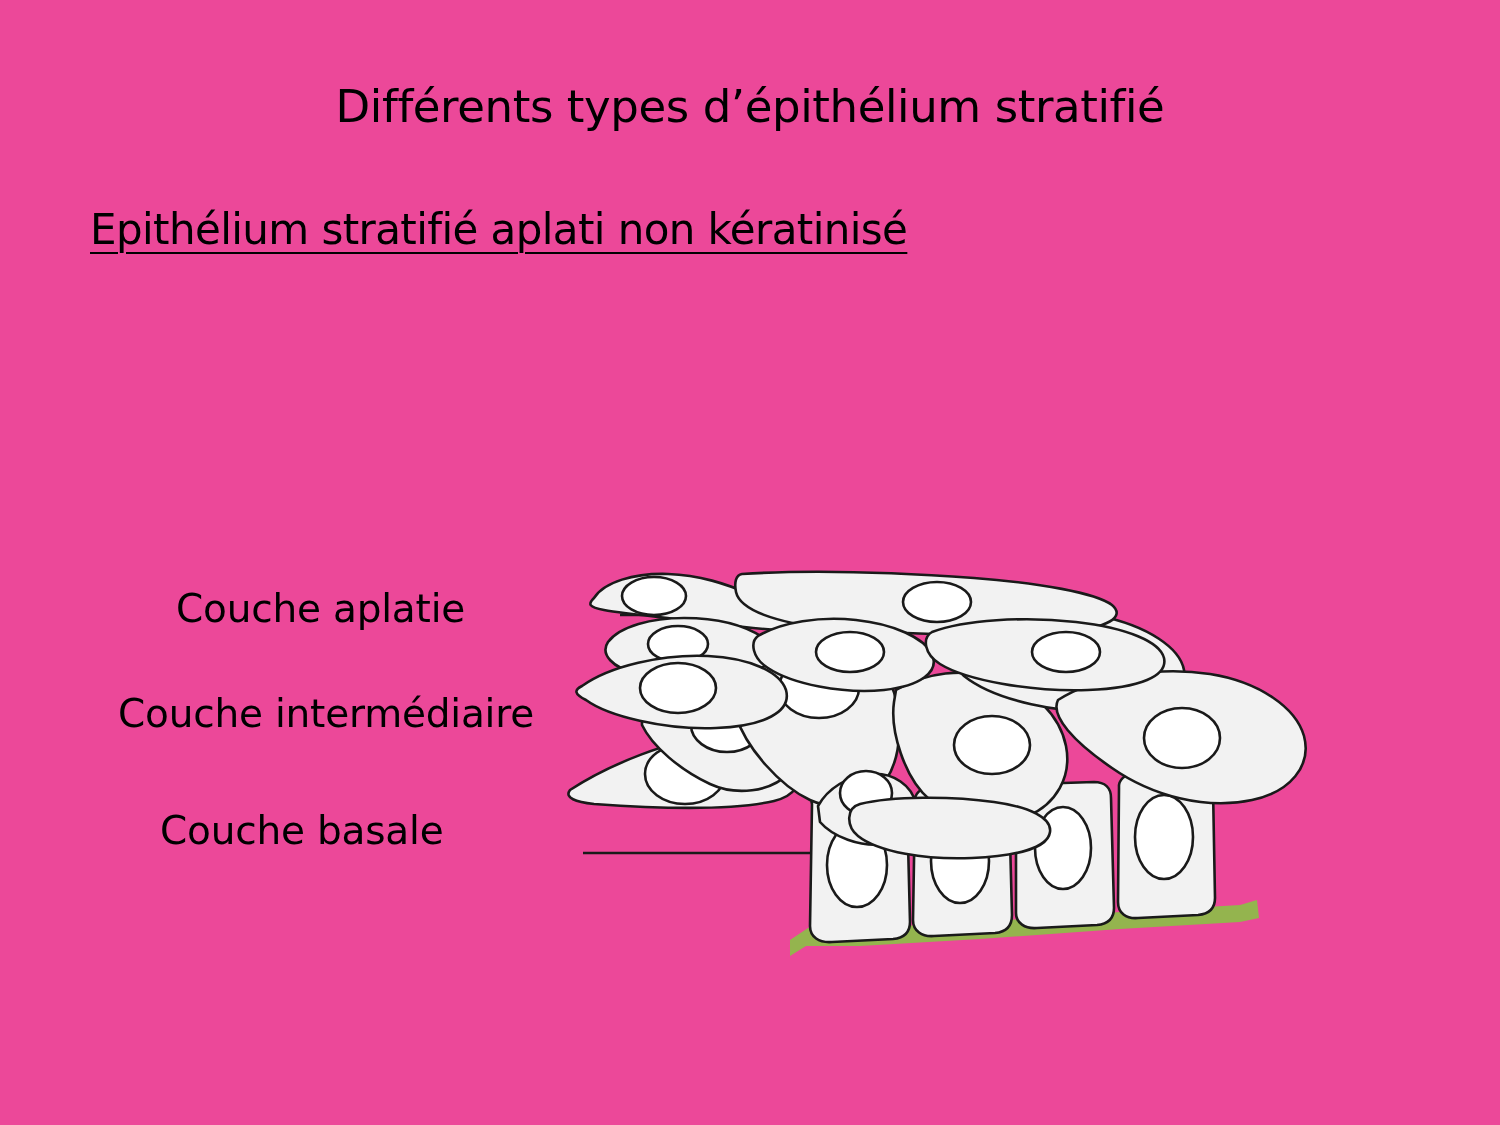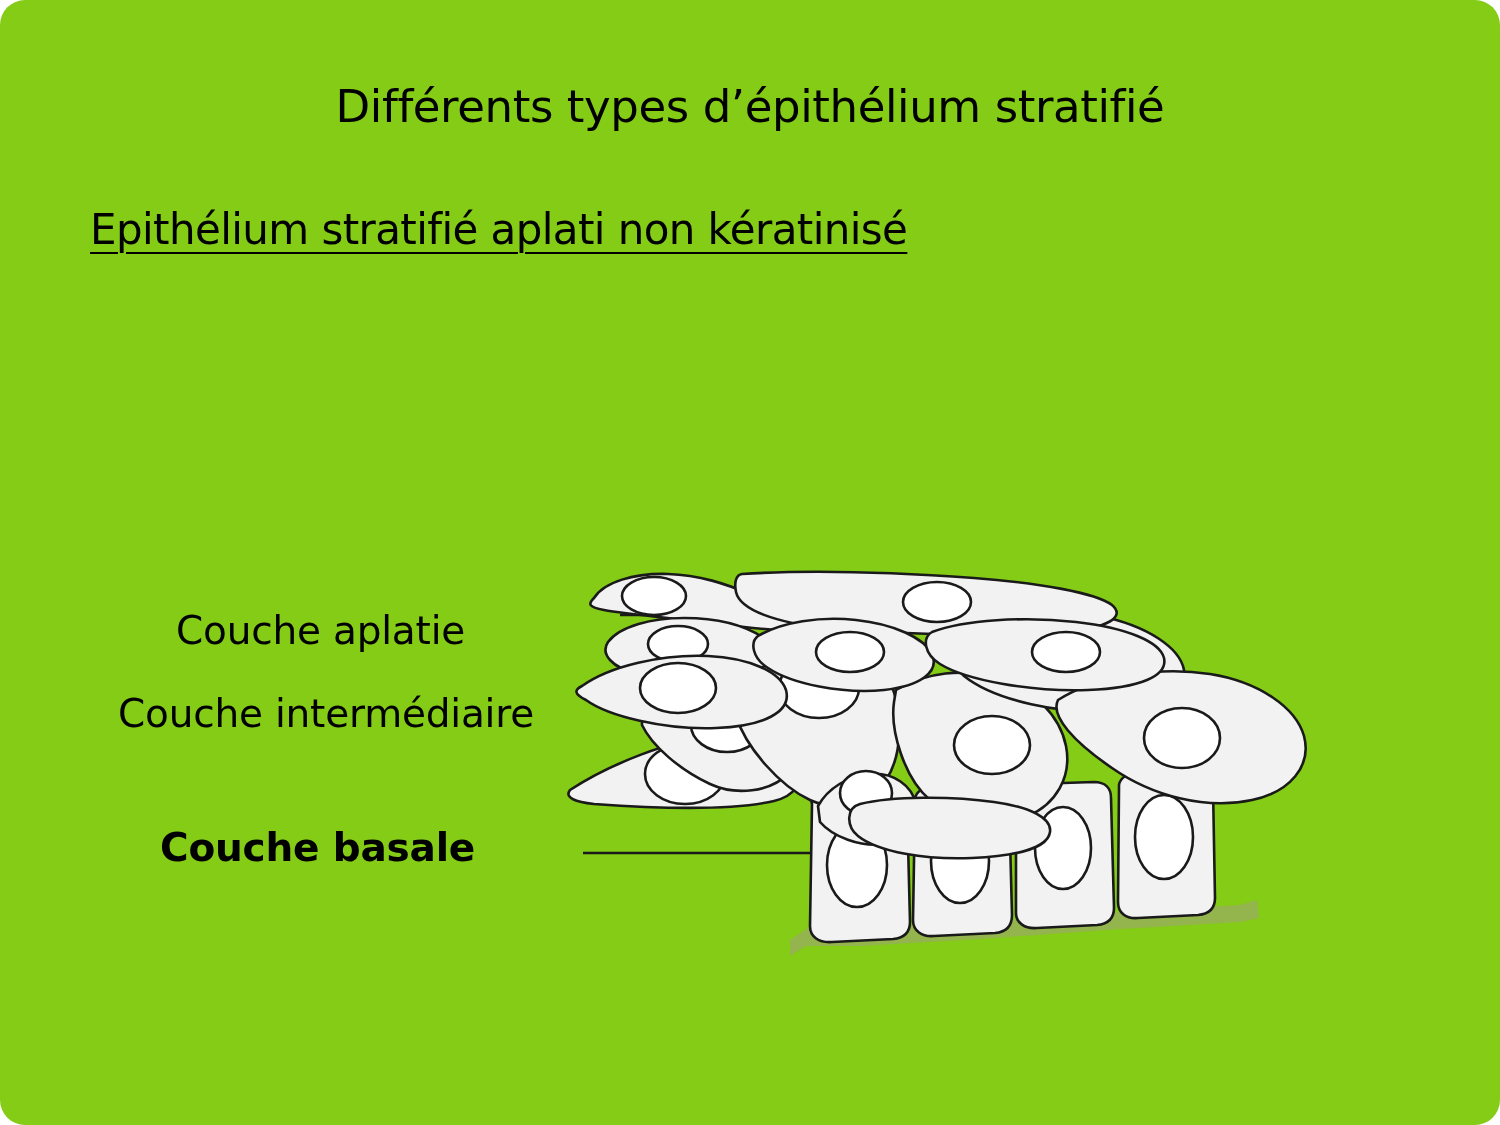"Différents types d’épithélium stratifié" div { background: #84cc16 -> #ec4899; border-radius: 25px -> none }
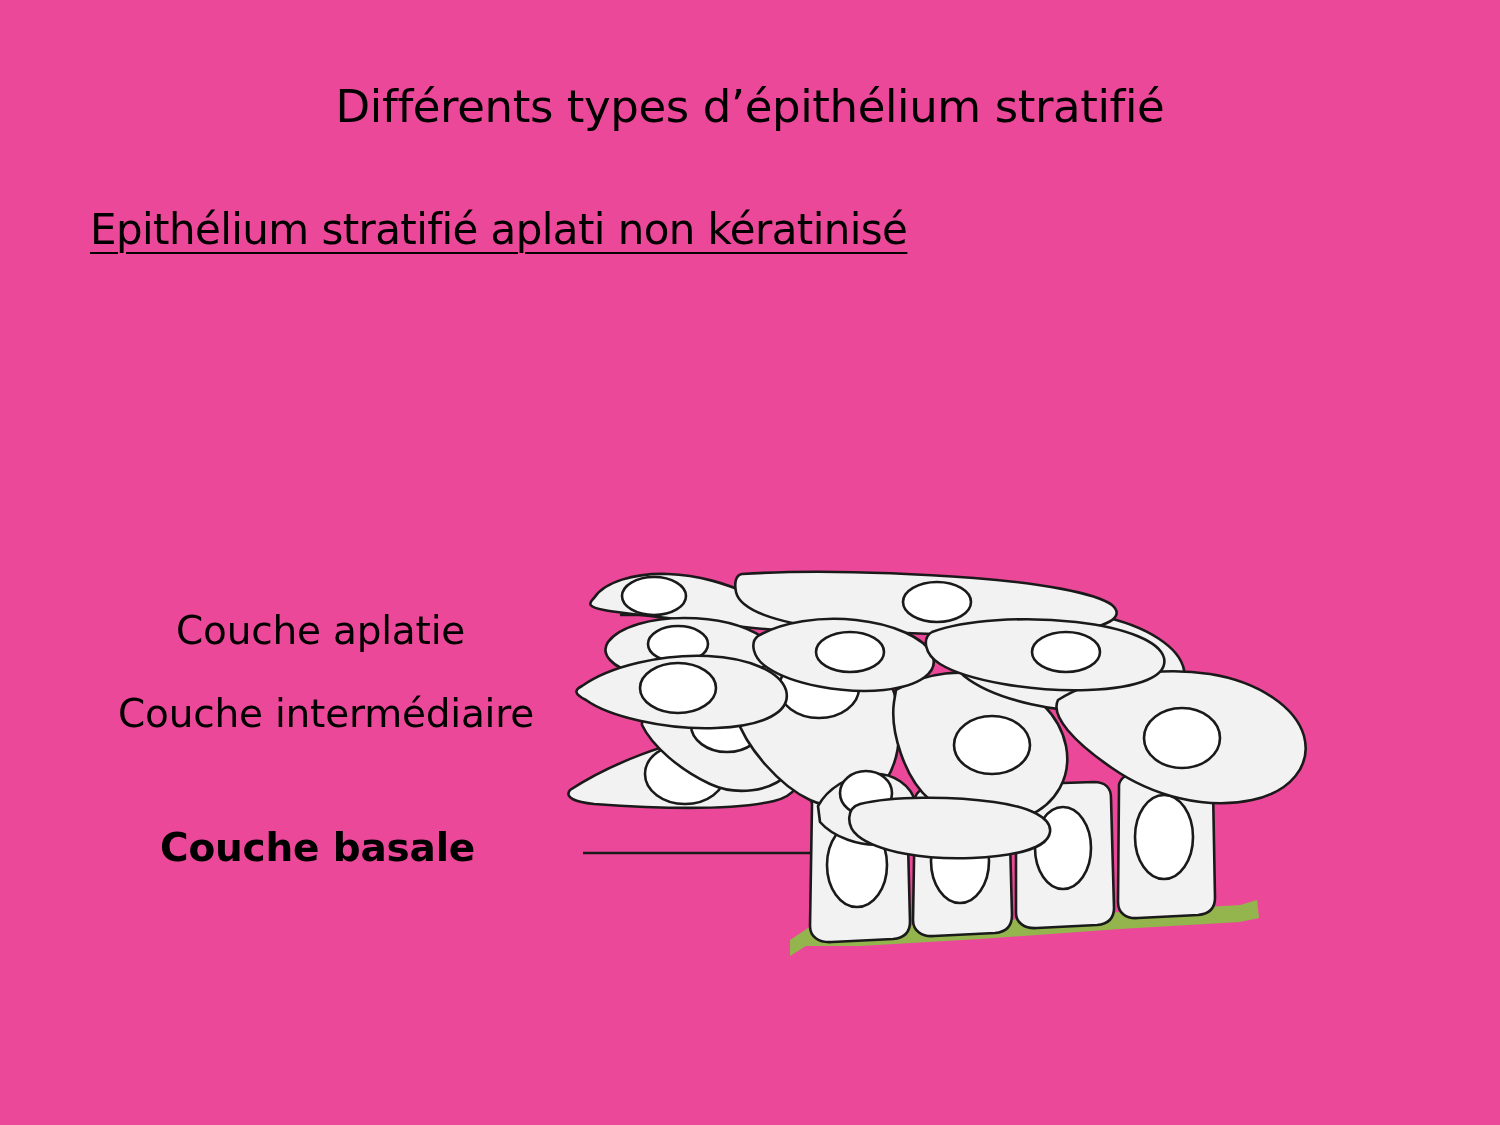"Couche aplatie" .layer-label.apical { margin-top: 22px -> none }
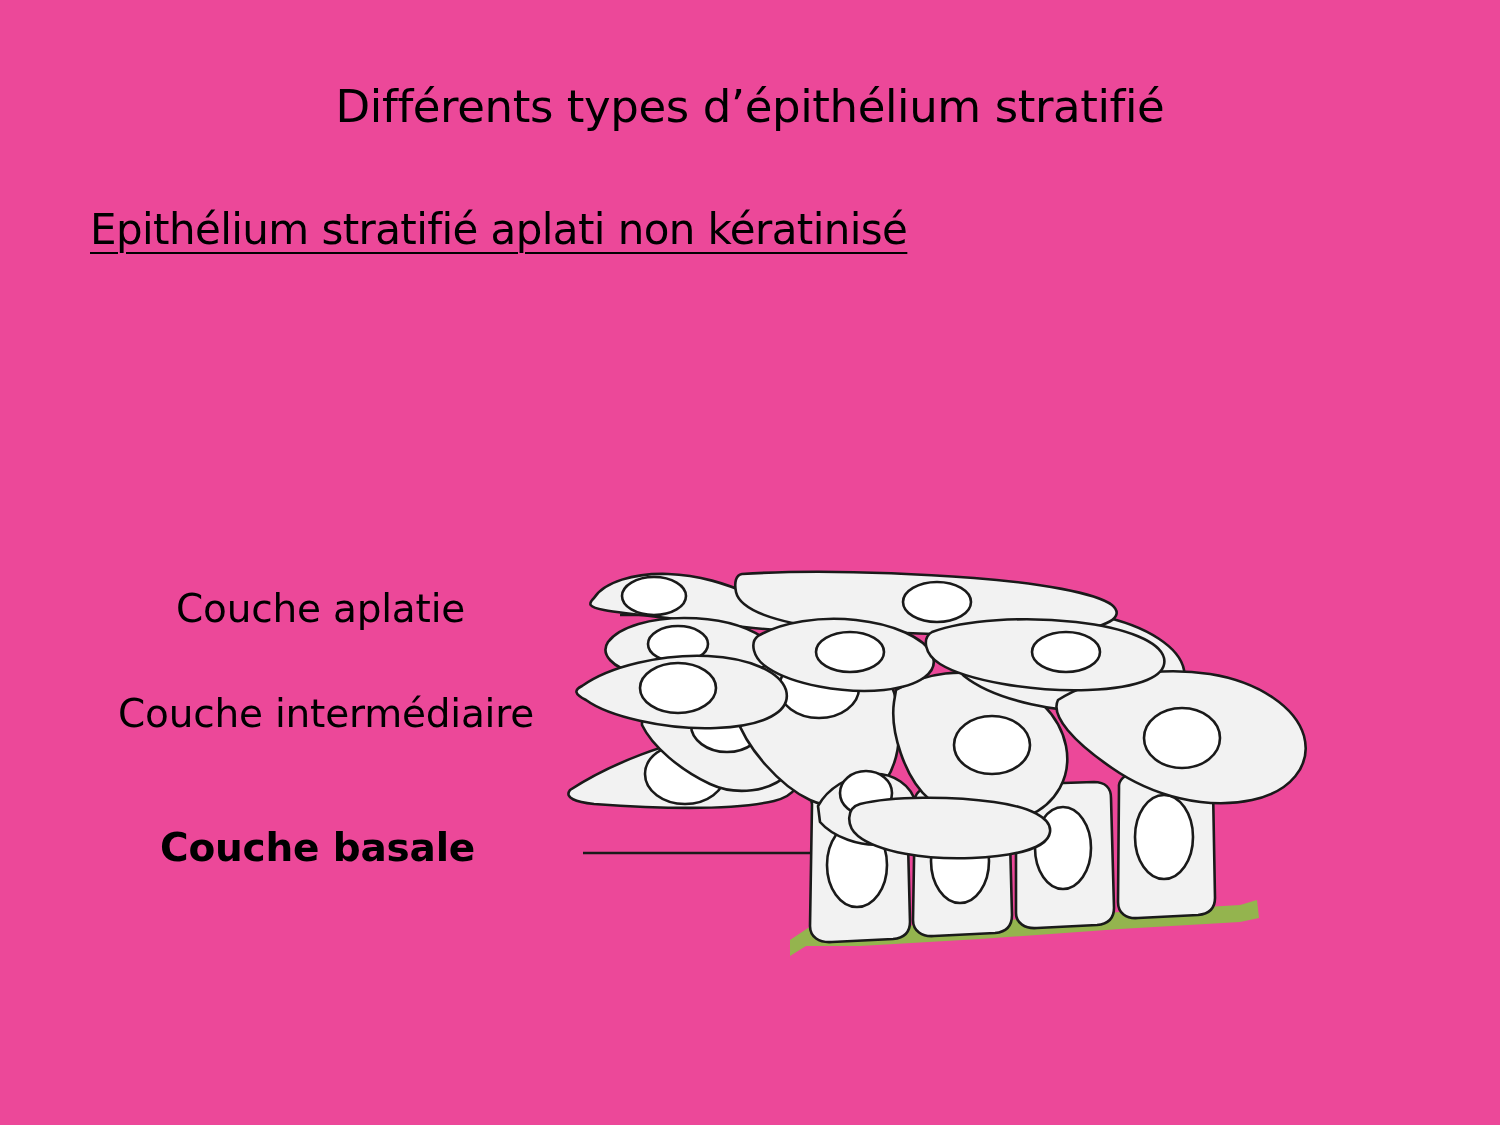"Couche basale" .layer-label.basal { font-weight: bold -> none; top: 824px -> 807px }
